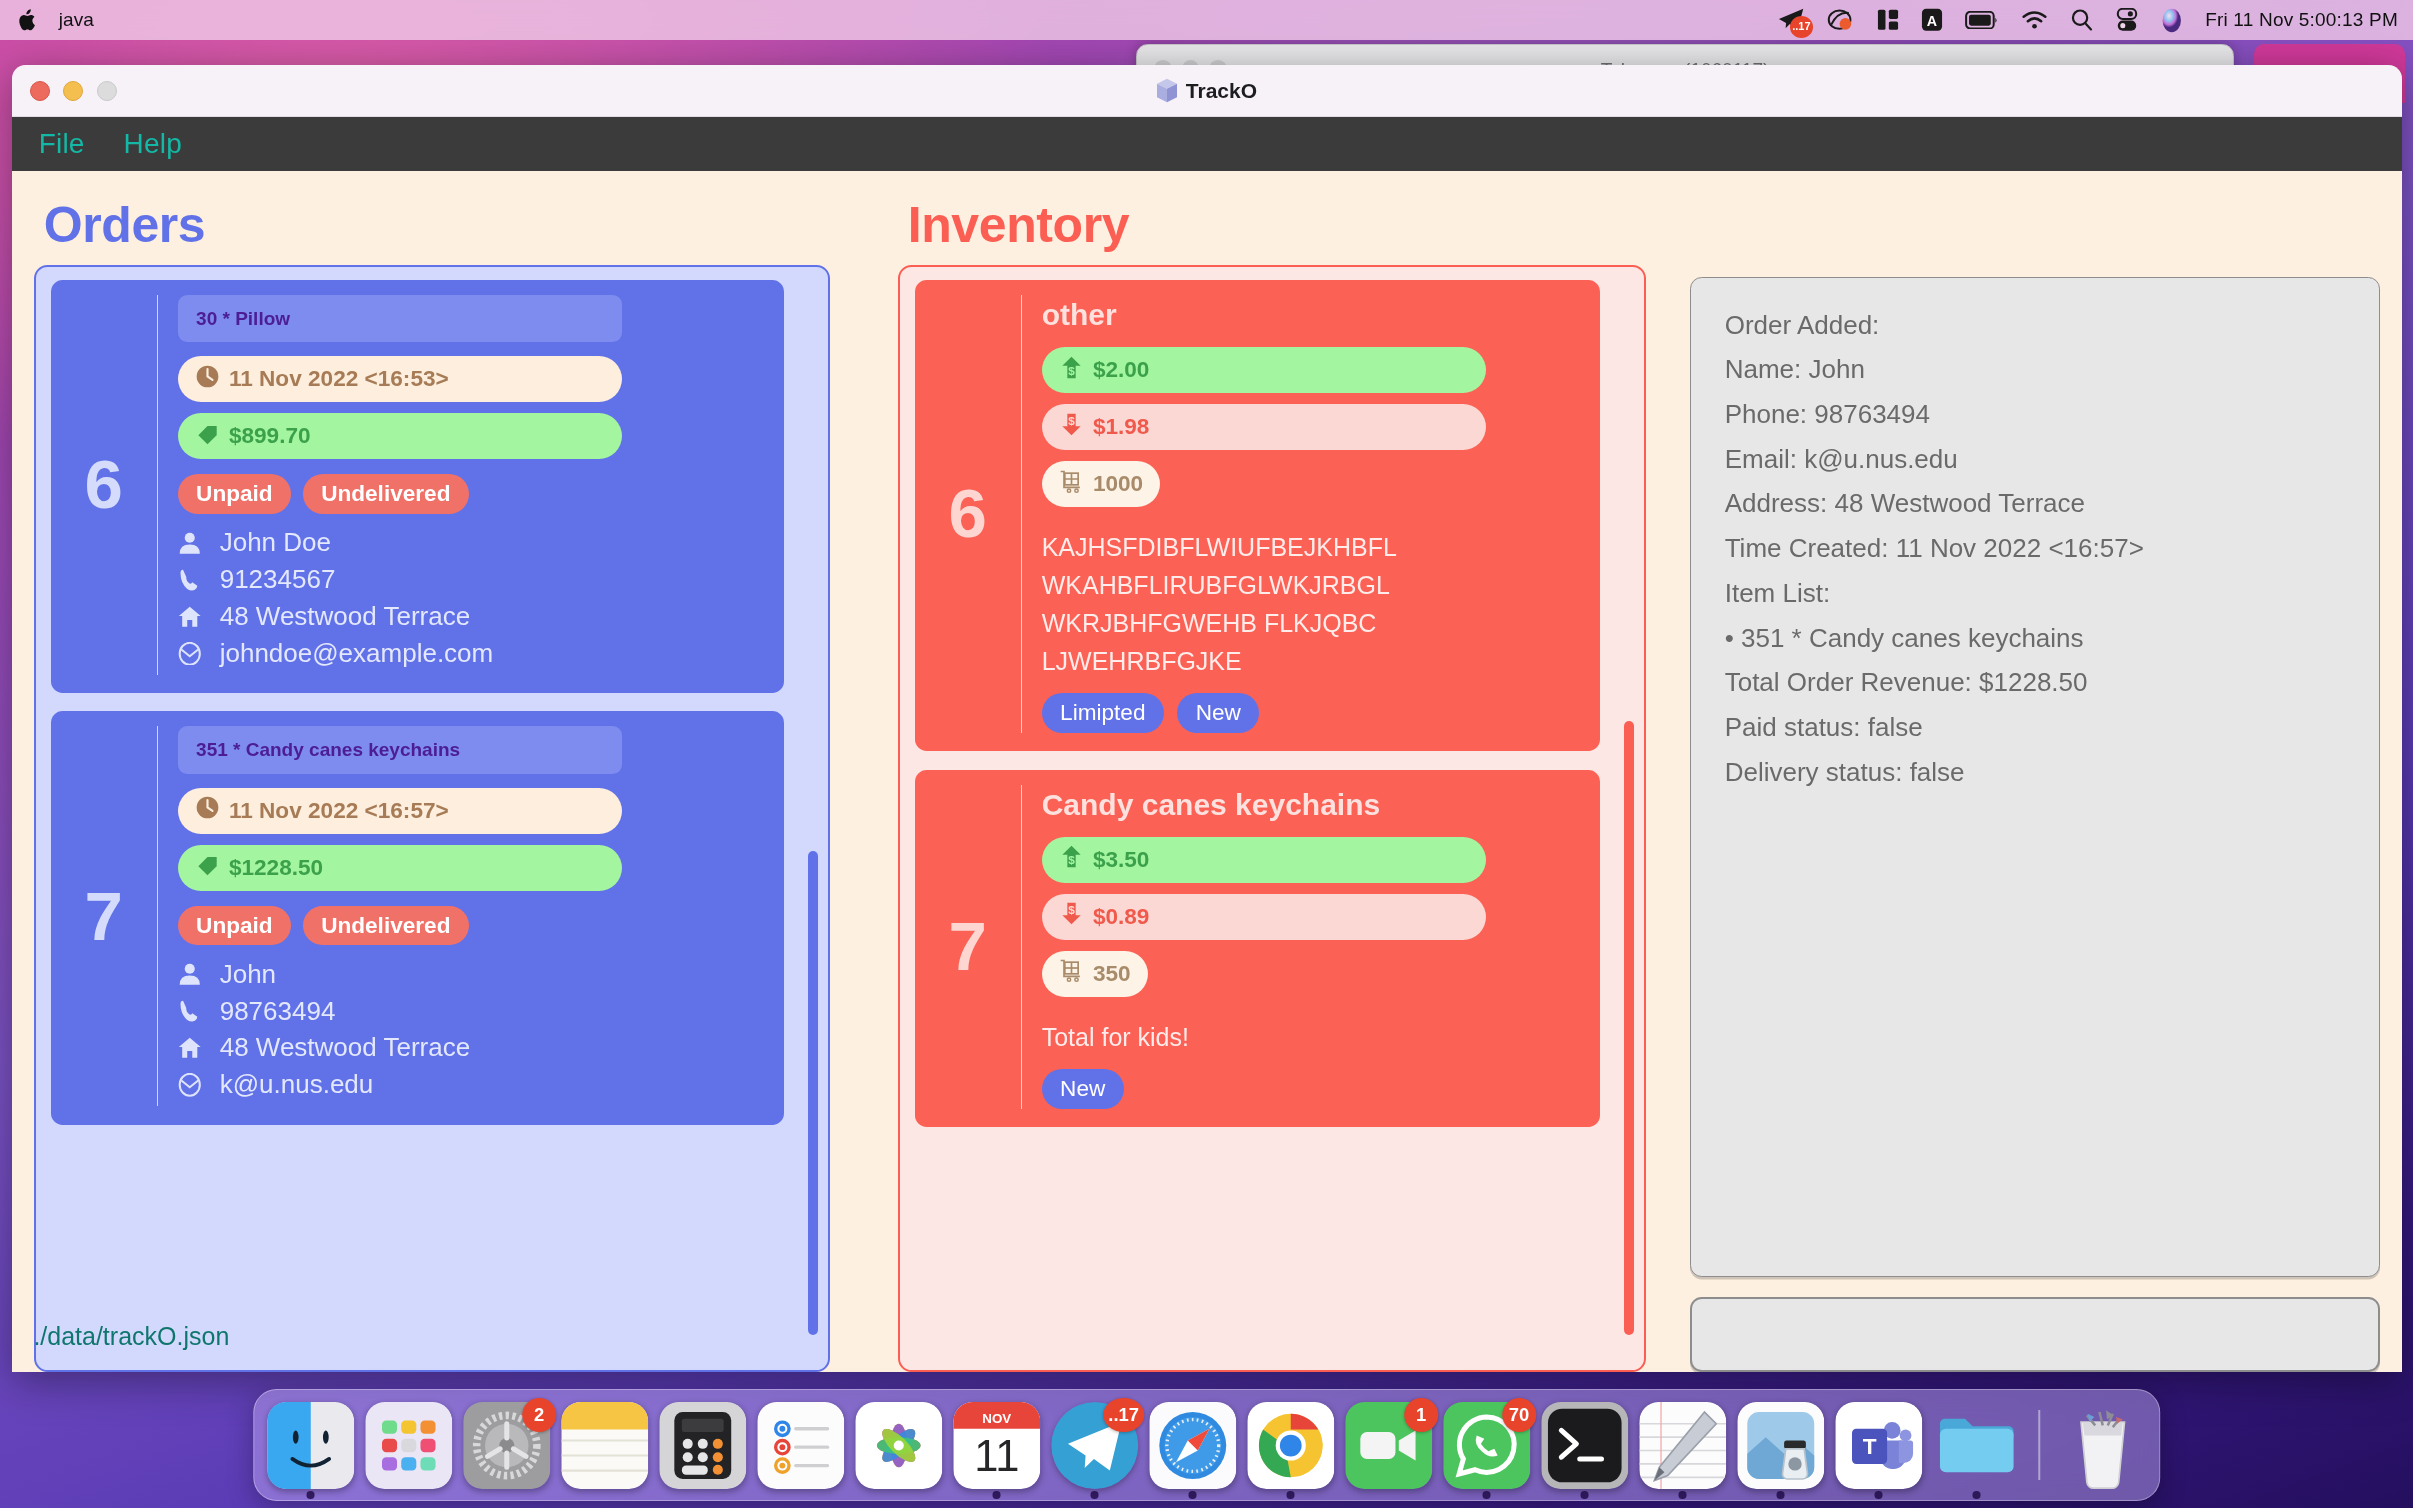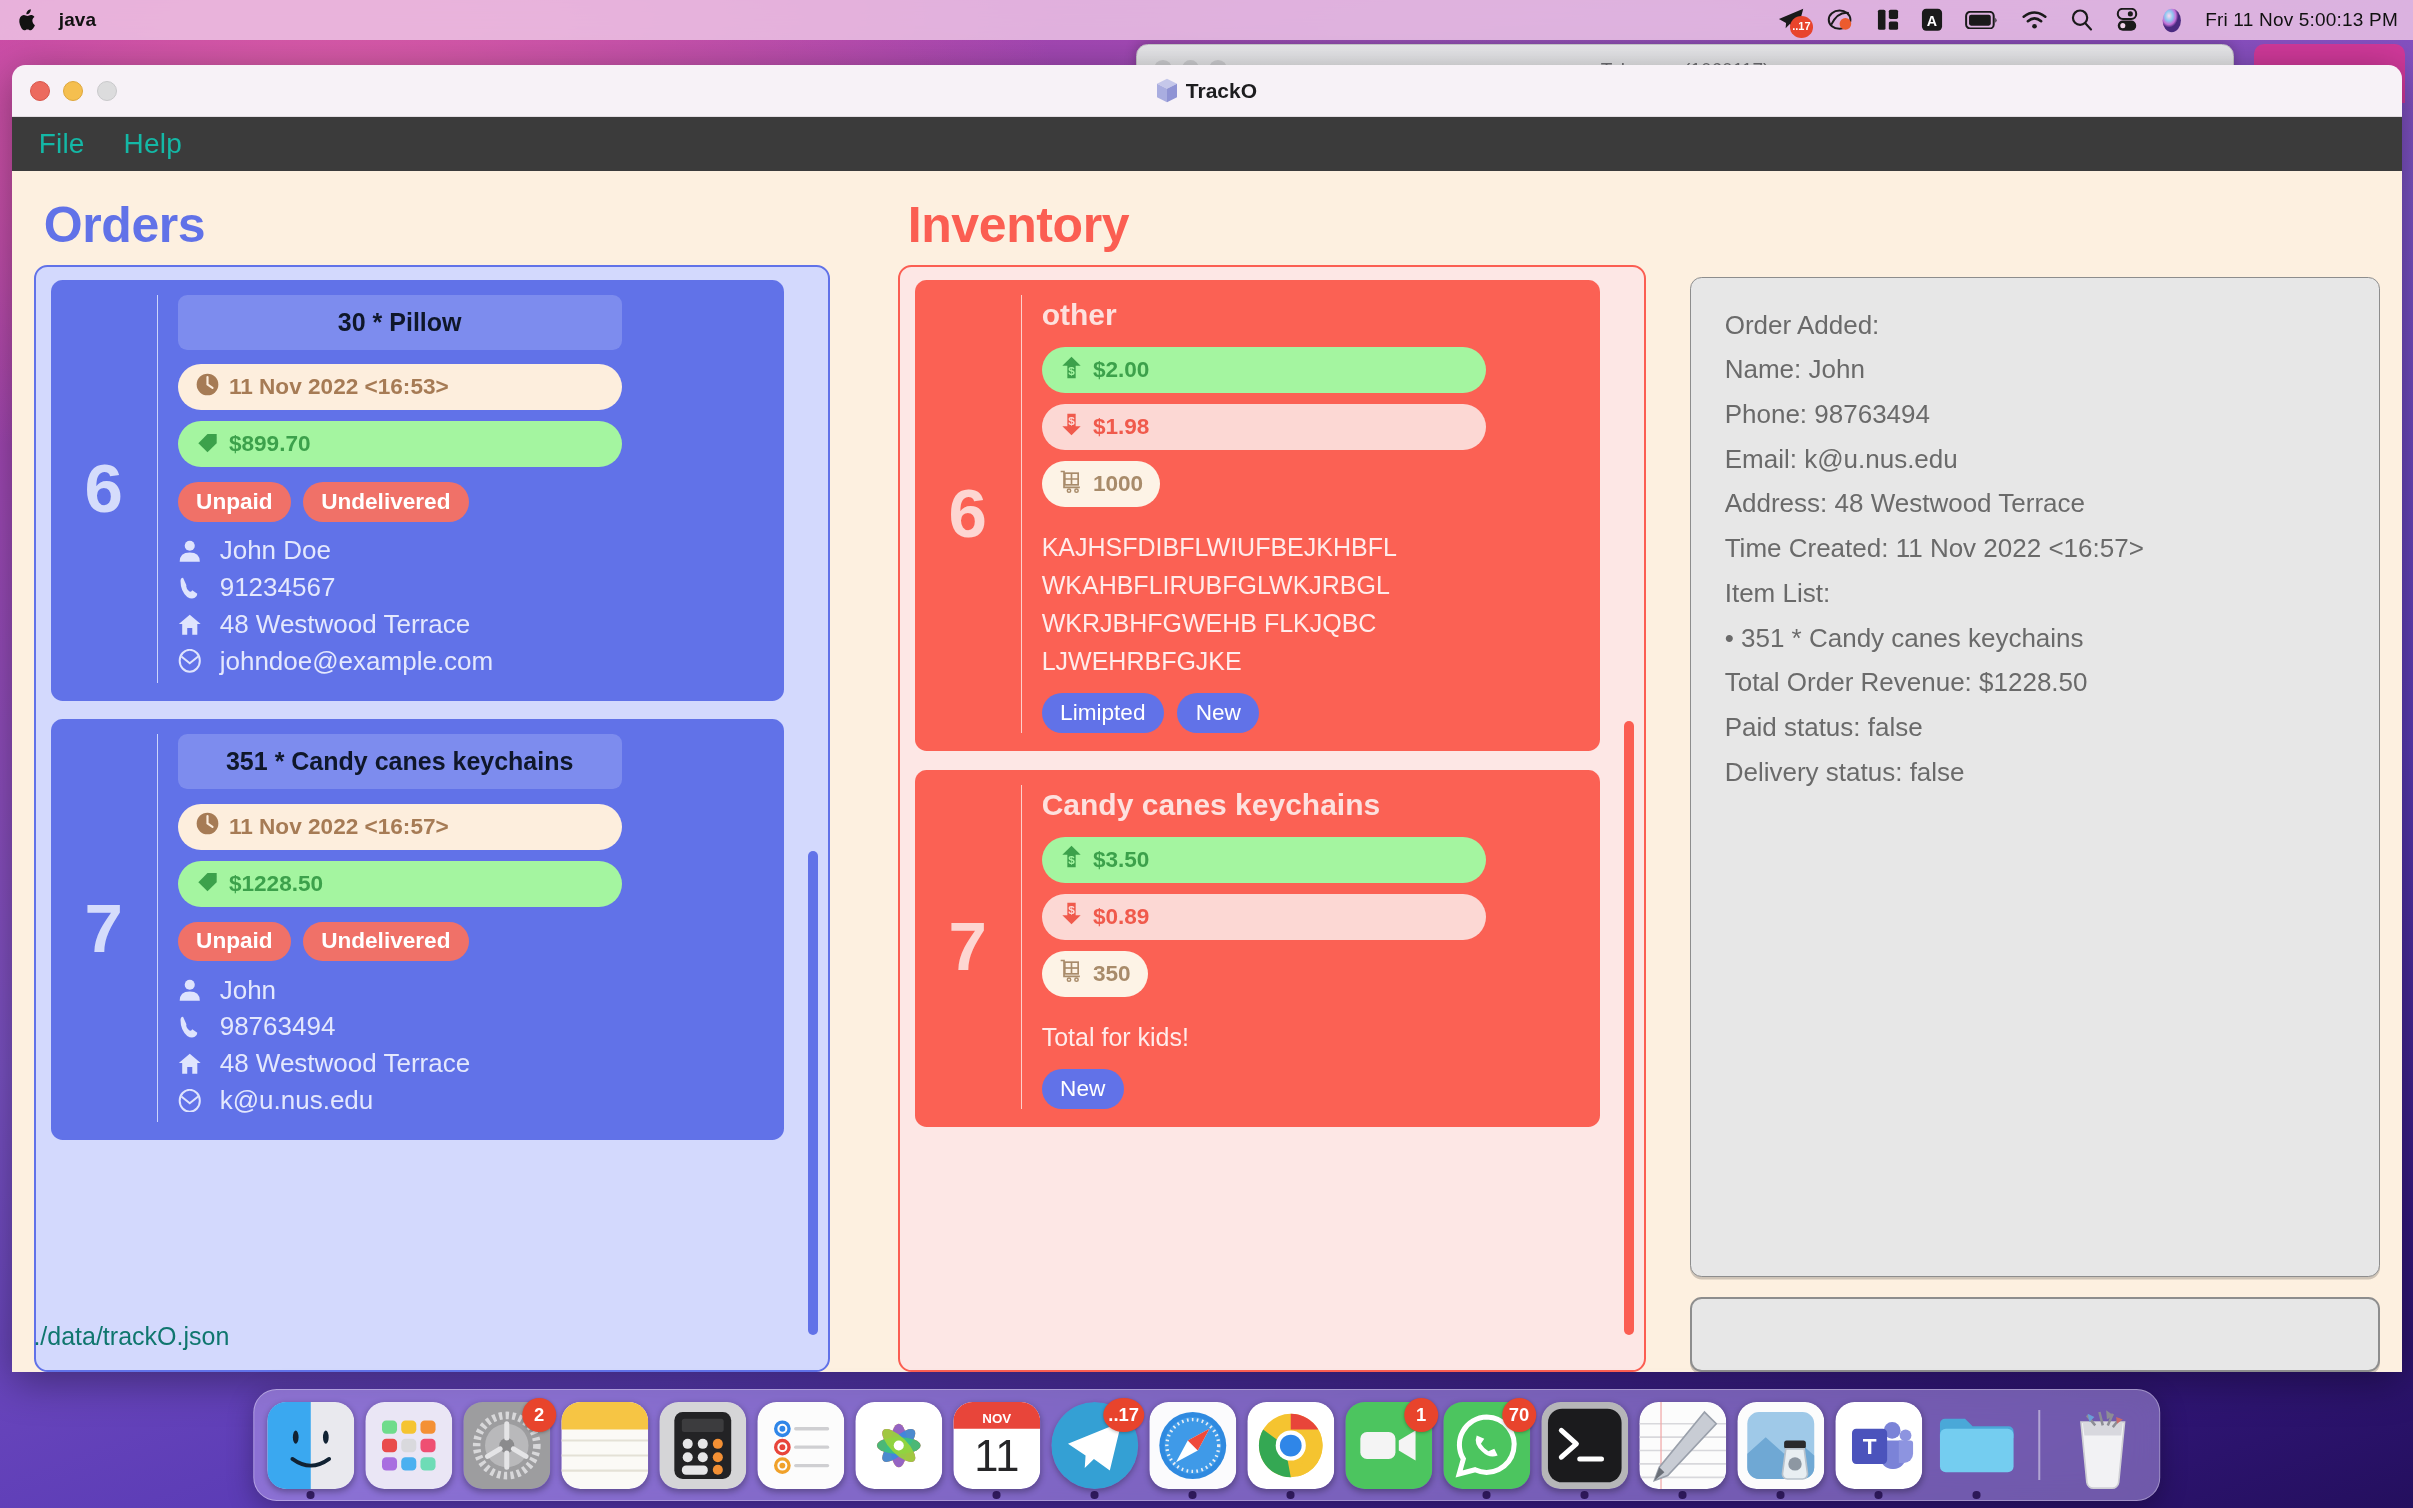"java" .mb-app-name { font-weight: 700 -> 400 }
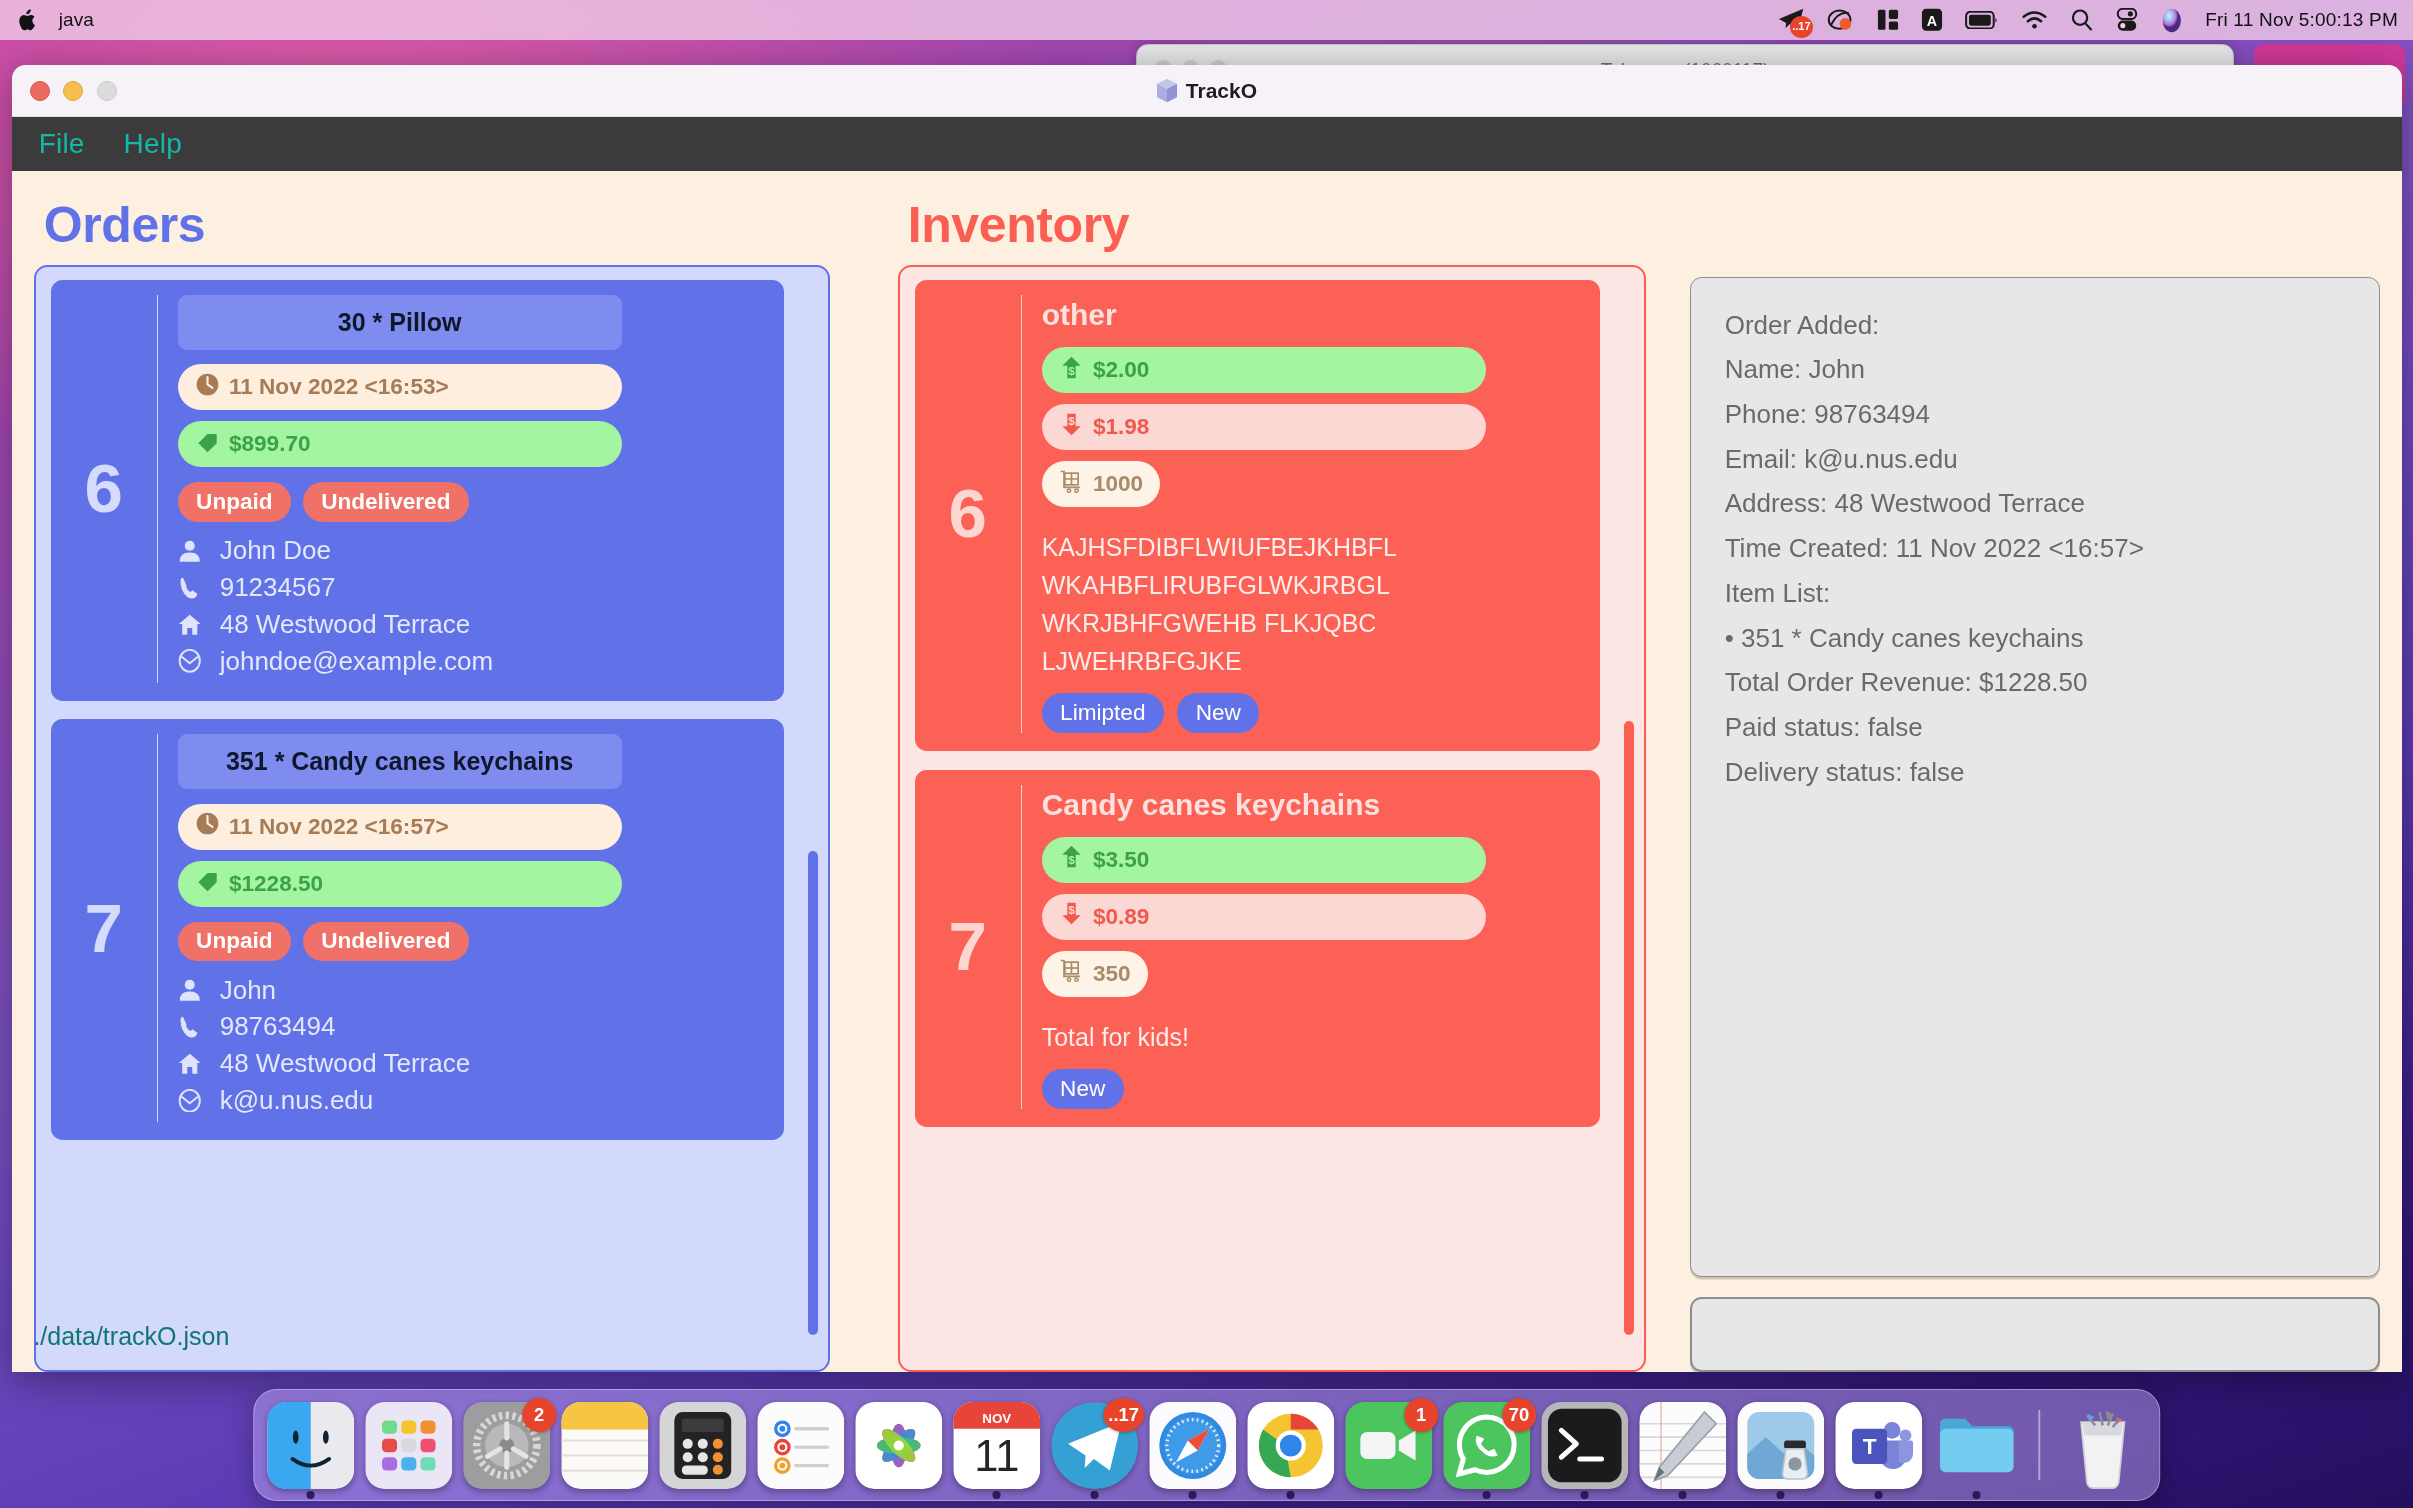"30 * Pillow" .order-title { color: #0f172a -> #4c1d95; font-size: 25px -> 19px; text-align: center -> none }
